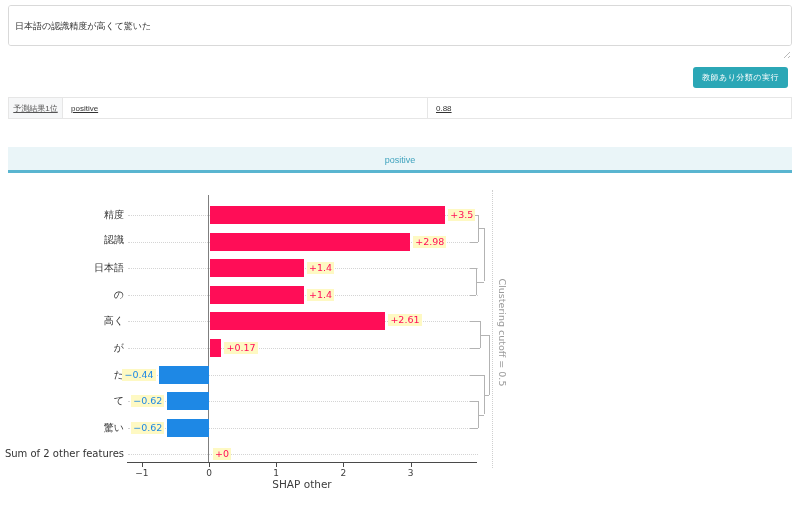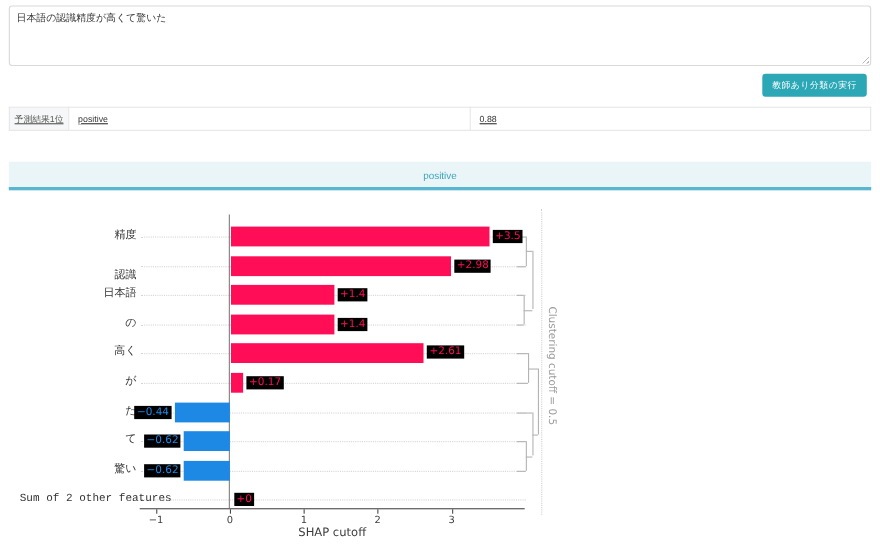"日本語の認識精度が高くて驚いた" #input-text { height: 55px -> 41px; padding: 4px 6px -> 14px 6px }
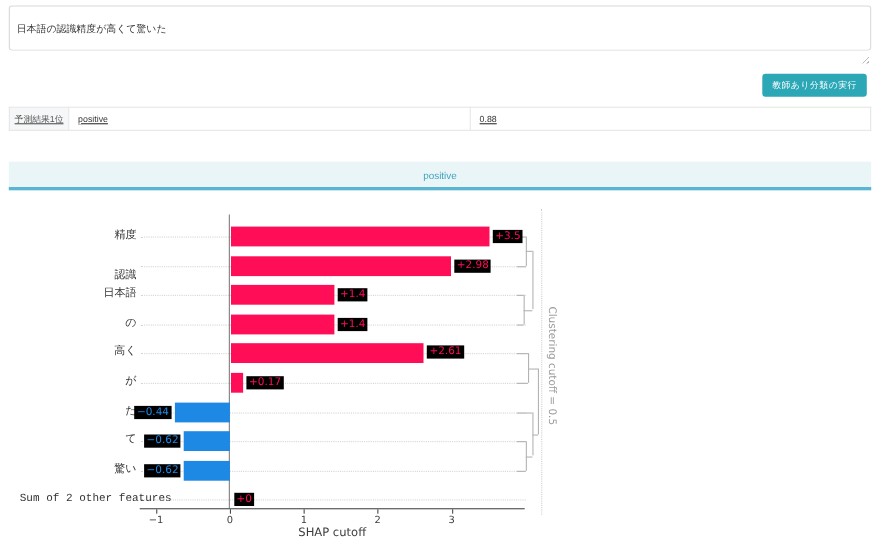"精度" .feat-label { font-family: Liberation Mono, monospace -> none }
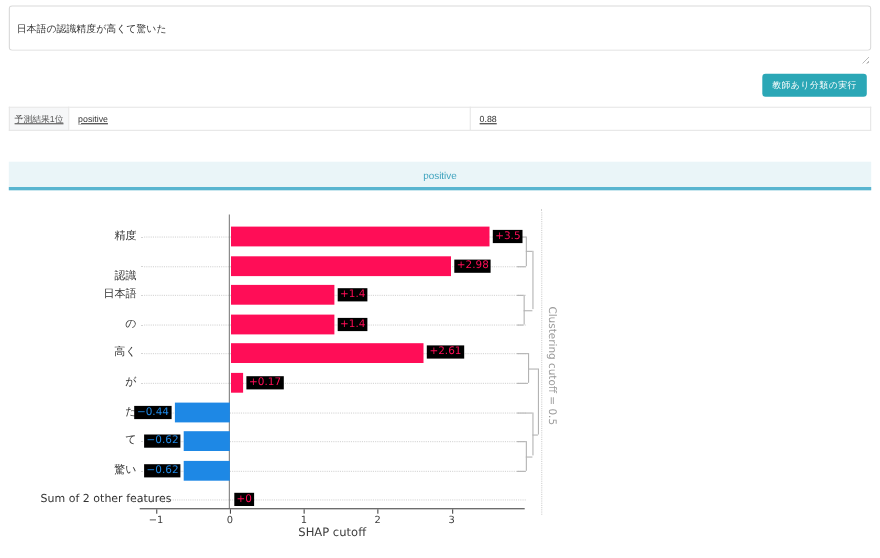"+3.5" .val-label { background: #000000 -> #fef9c3 }
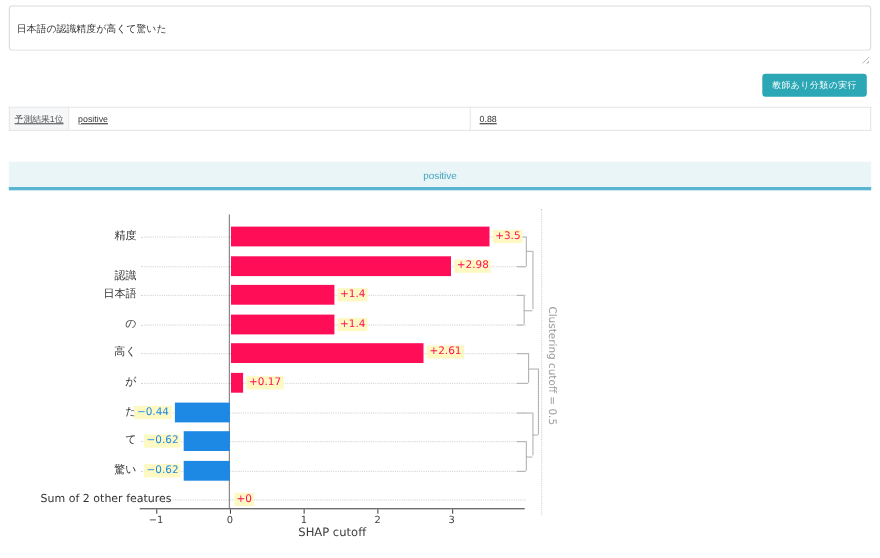"認識" div.feat-label { top: 245px -> 233px }
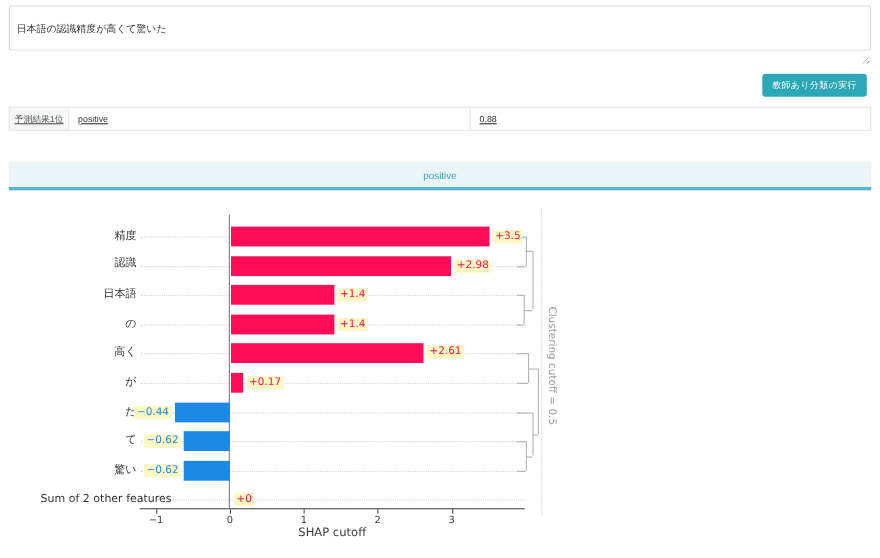"Sum of 2 other features" div.feat-label { right: 644px -> 676px }
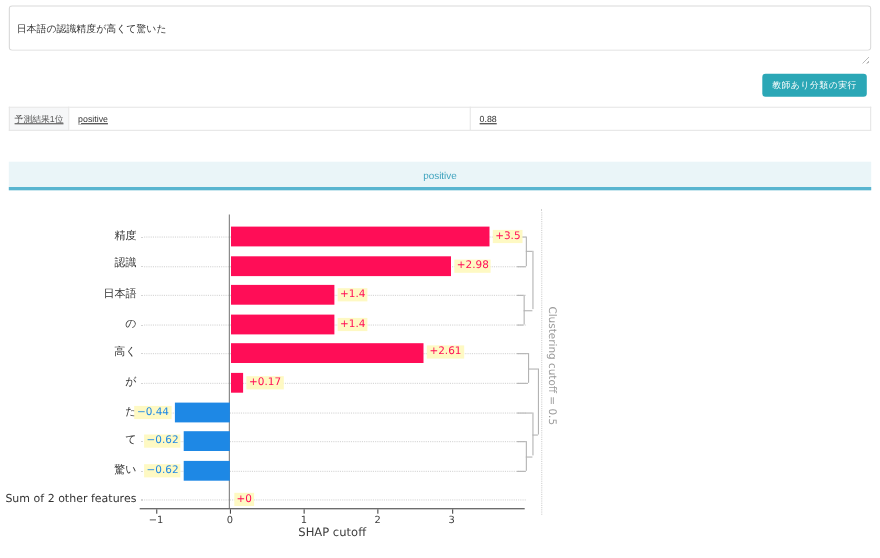"SHAP cutoff" div.x-label { text: cutoff -> other }
